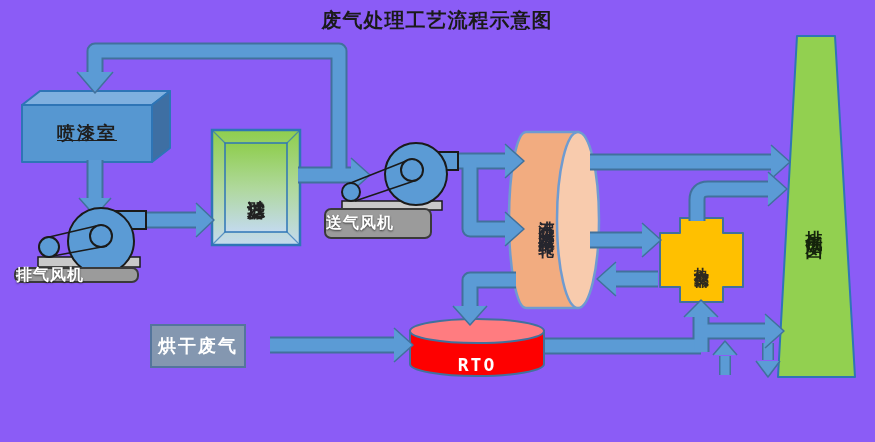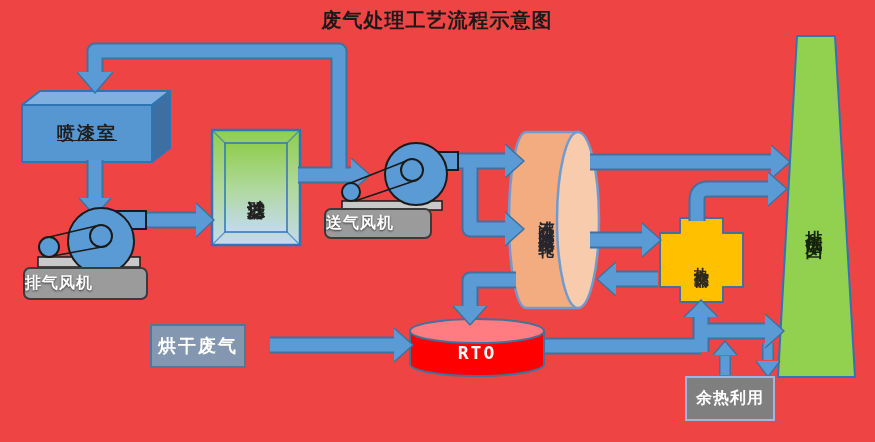"废气处理工艺流程示意图" .stage { background: #ef4444 -> #8b5cf6 }
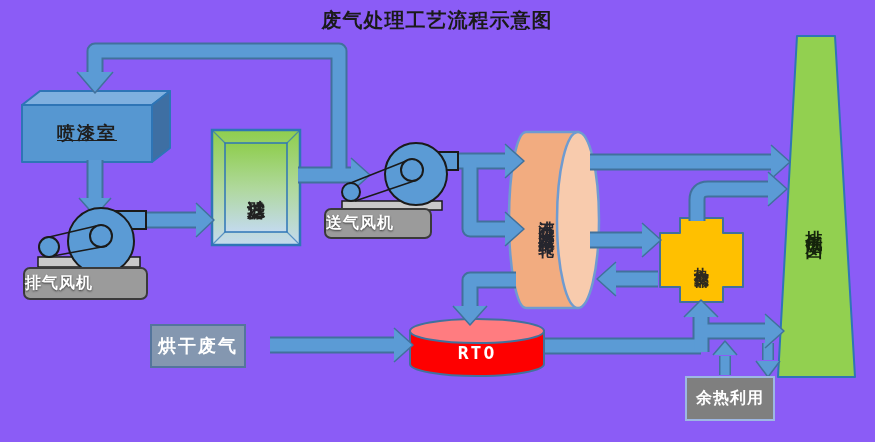"排气风机" #fan1-plate { height: 33px -> 16px; left: 23px -> 14px }
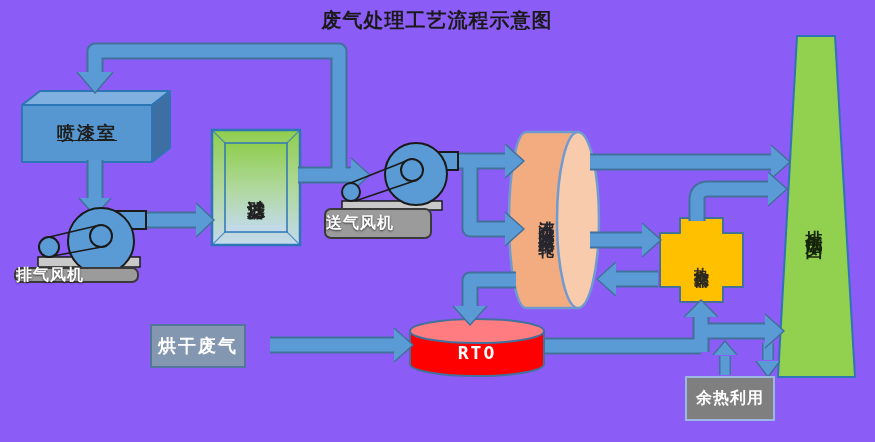"RTO" .rto-lbl { margin-top: none -> 12px }
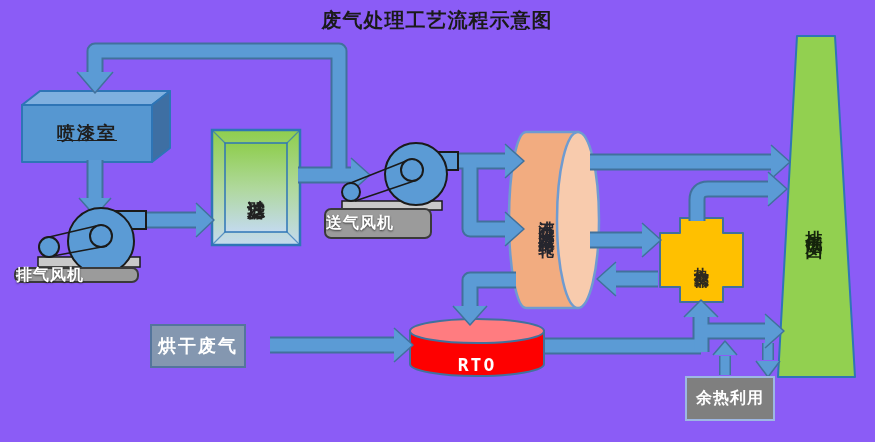"余热利用" div.boxdiv { html: <div> <span>余热利用</span> </div> -> none }
